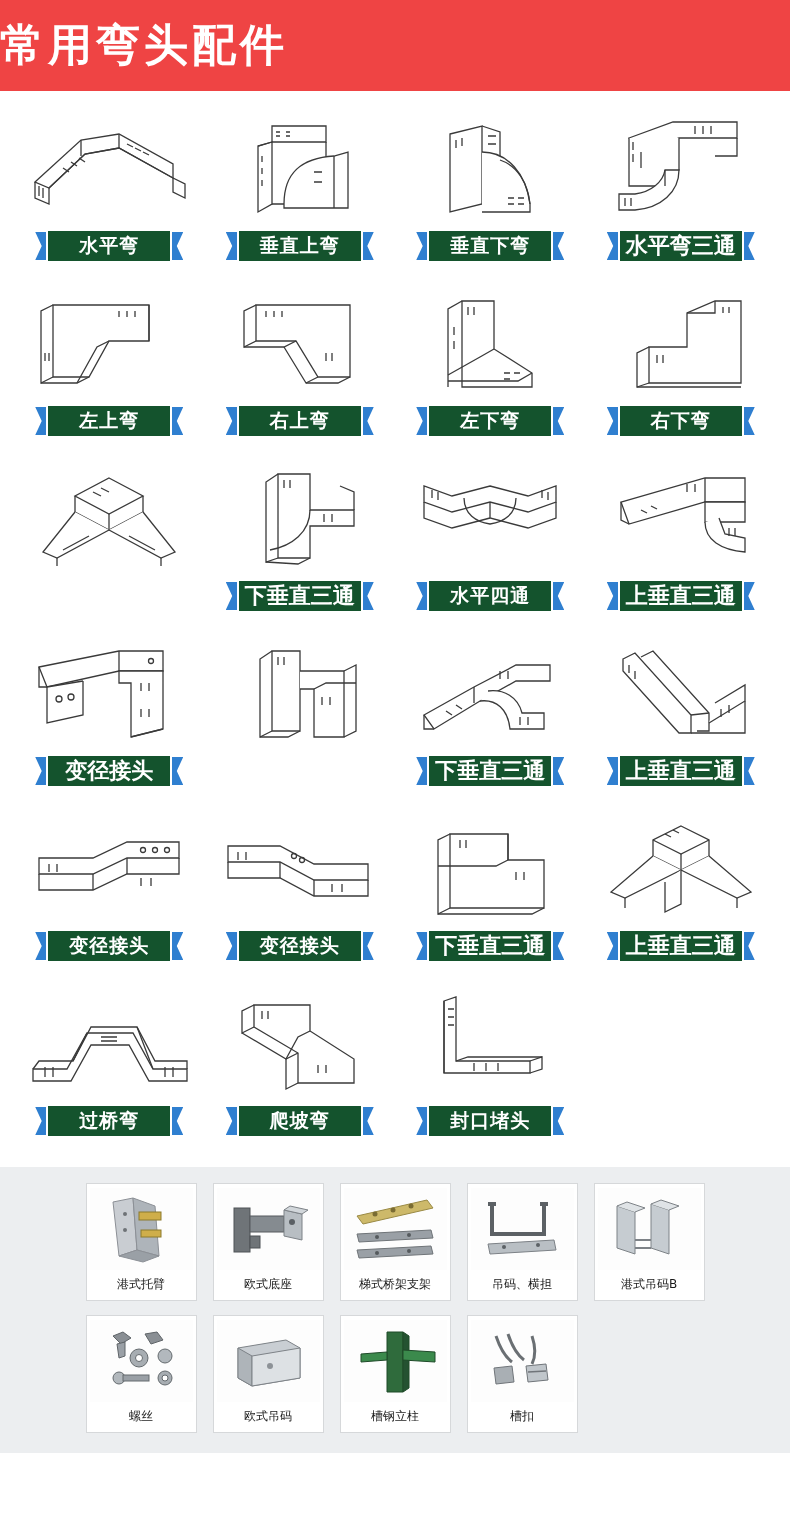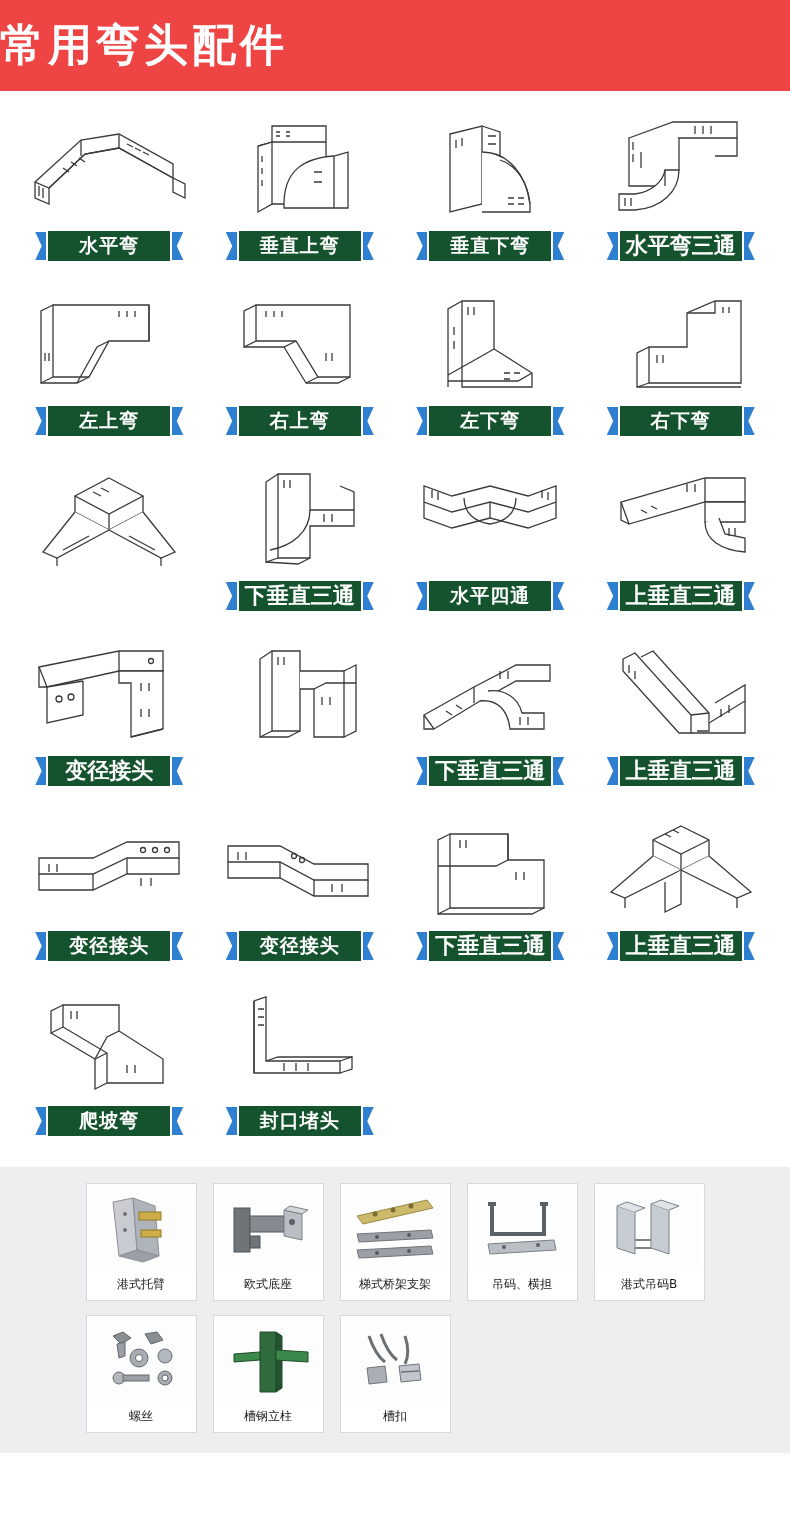"过桥弯" div.cell { html: none -> <div> <div> <svg> <path></path> <path></path> <path></path> <path></path> <path></path> <path></path> </svg> </div> <div> <div></div> <div></div> <div> <span>过桥弯</span> </div> </div> </div> }
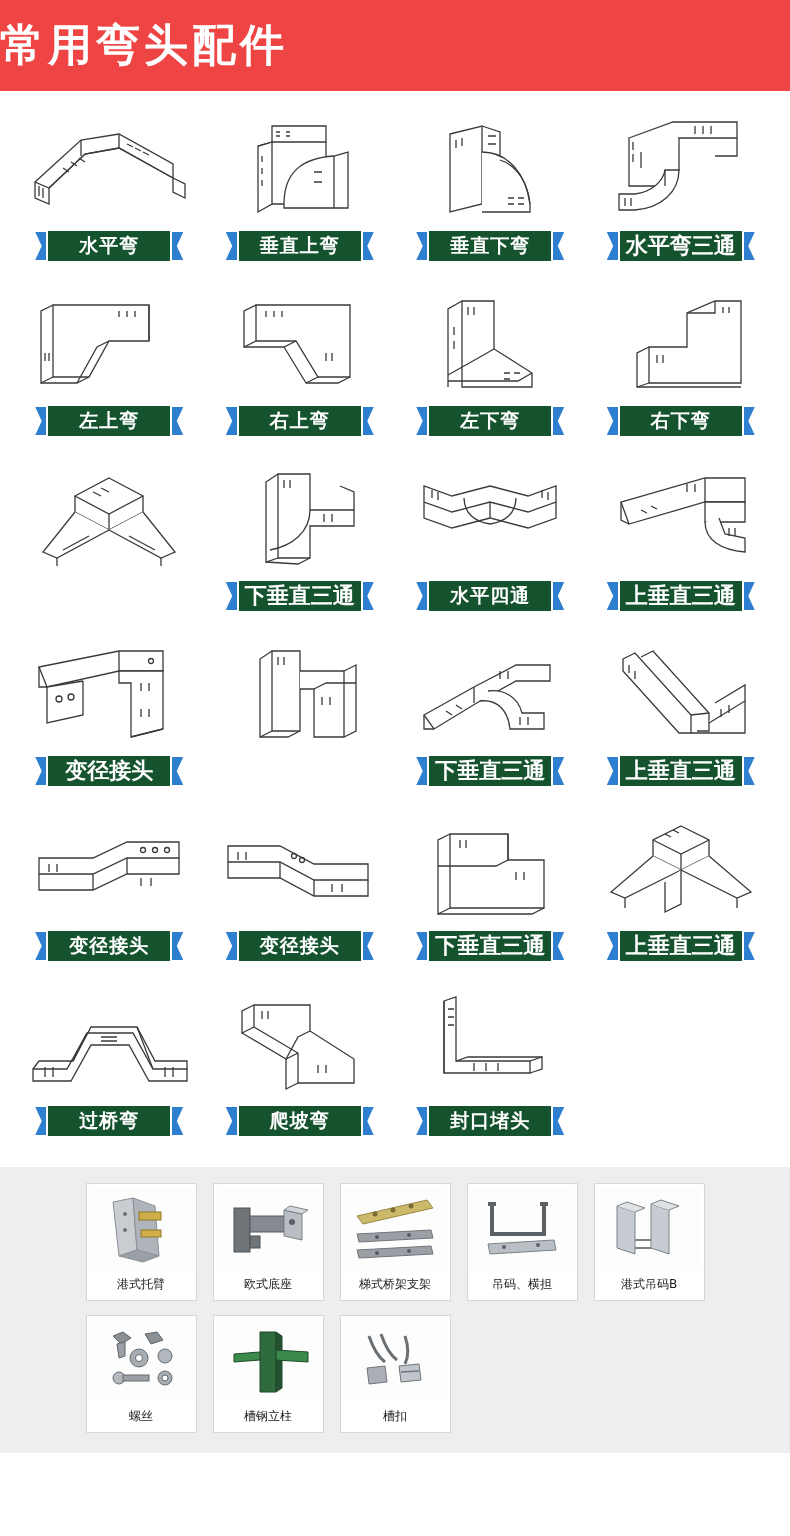"欧式吊码" div.acc-card { html: none -> <div> <div> <svg> <polygon></polygon> <polygon></polygon> <polygon></polygon> <circle></circle> </svg> </div> <div>欧式吊码</div> </div> }
